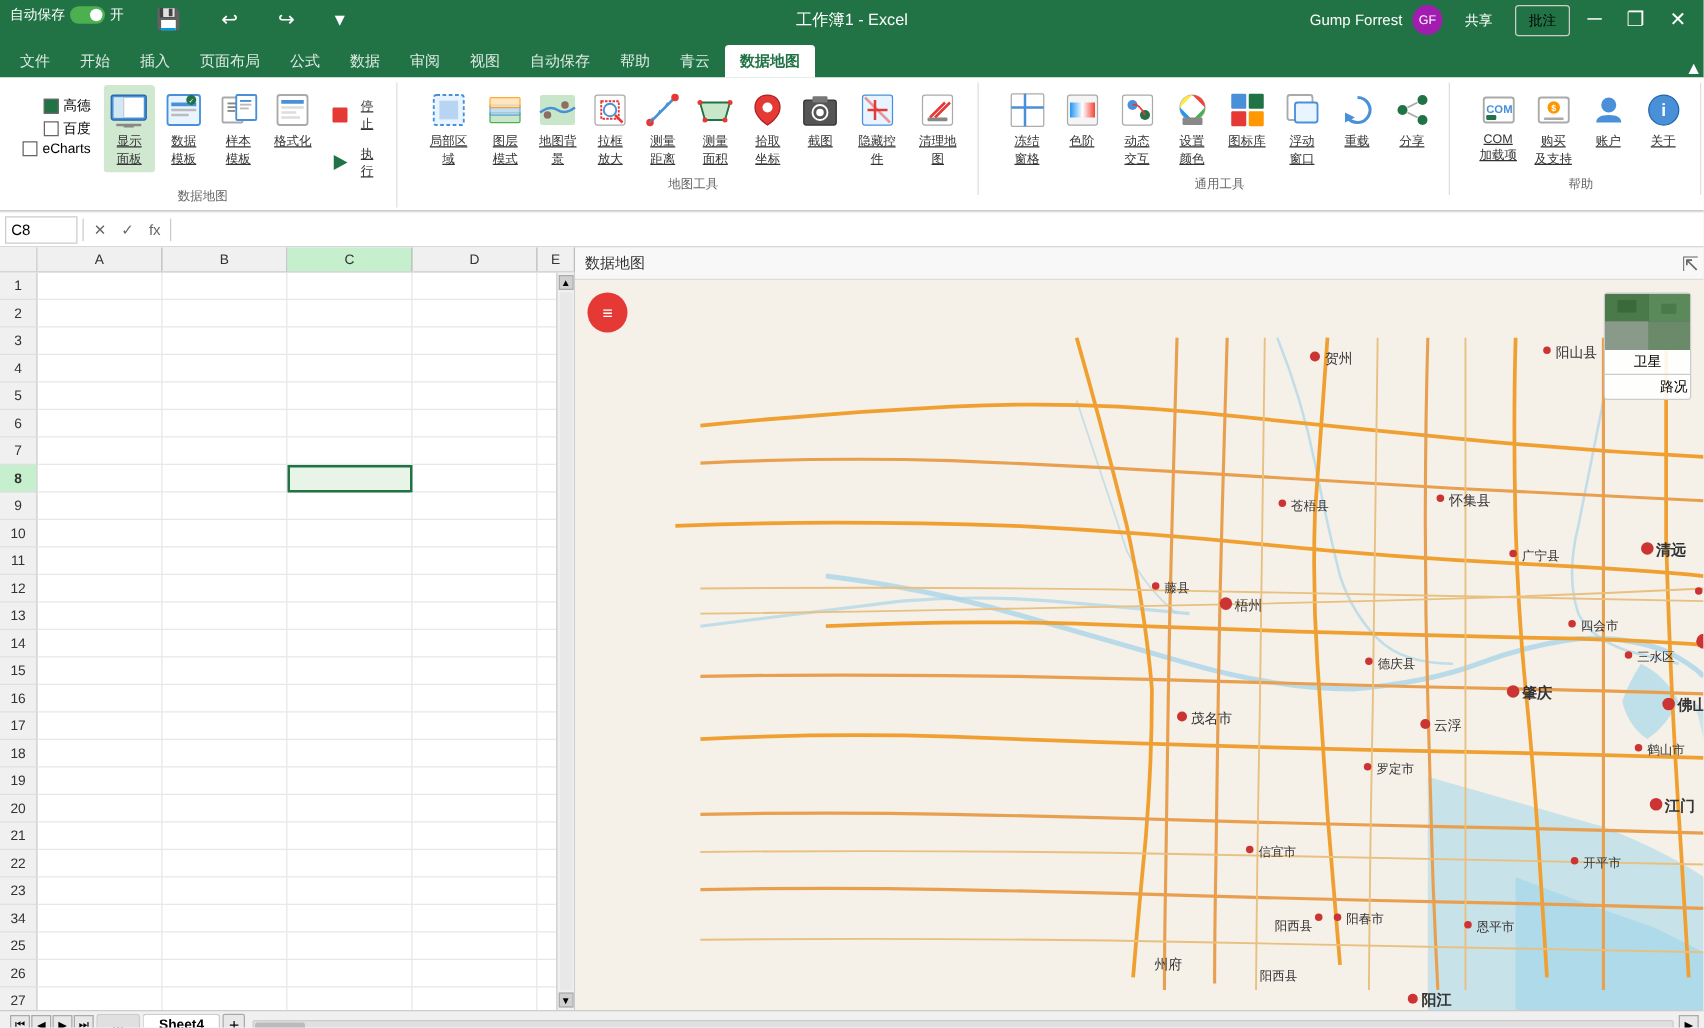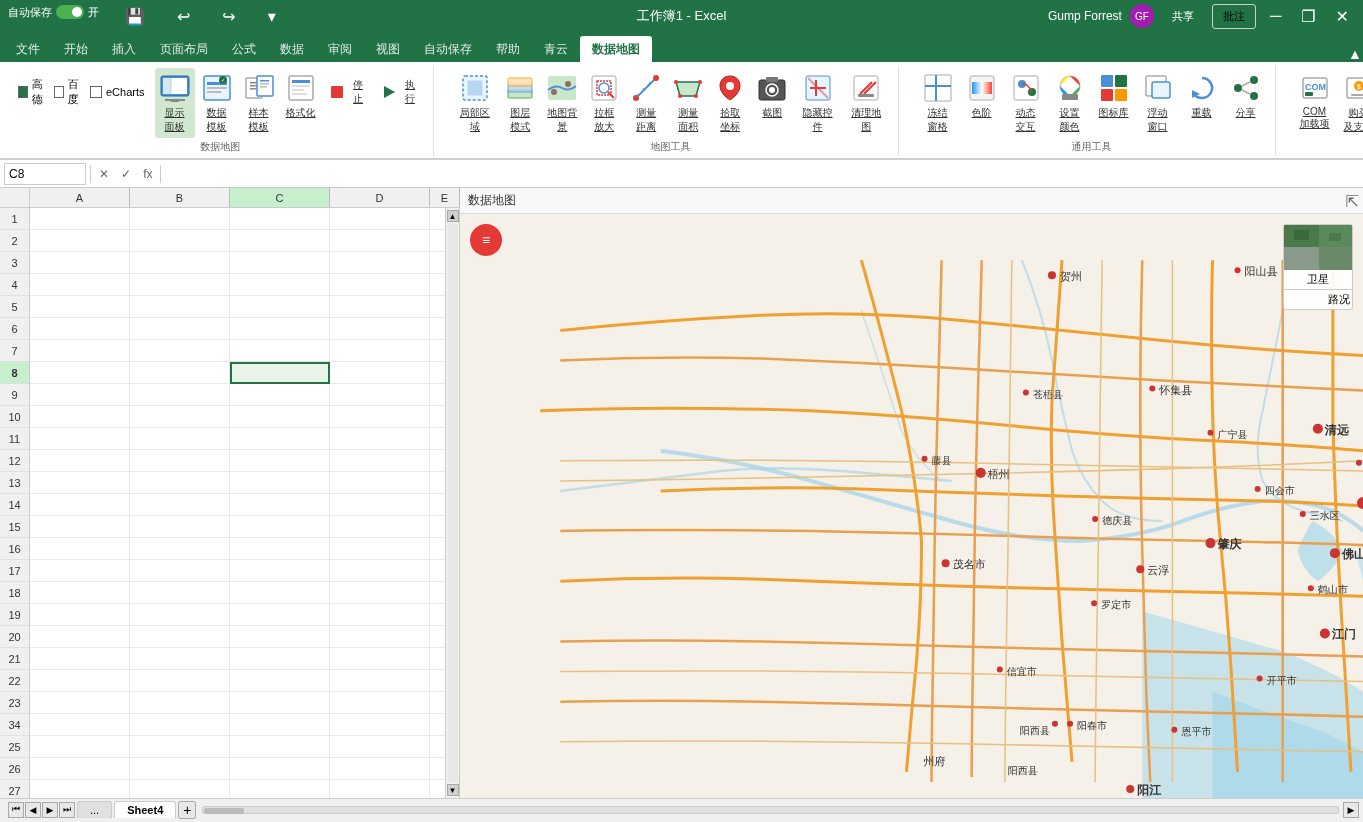"高德" .ribbon-col { align-items: none -> flex-end; flex-direction: row -> column }
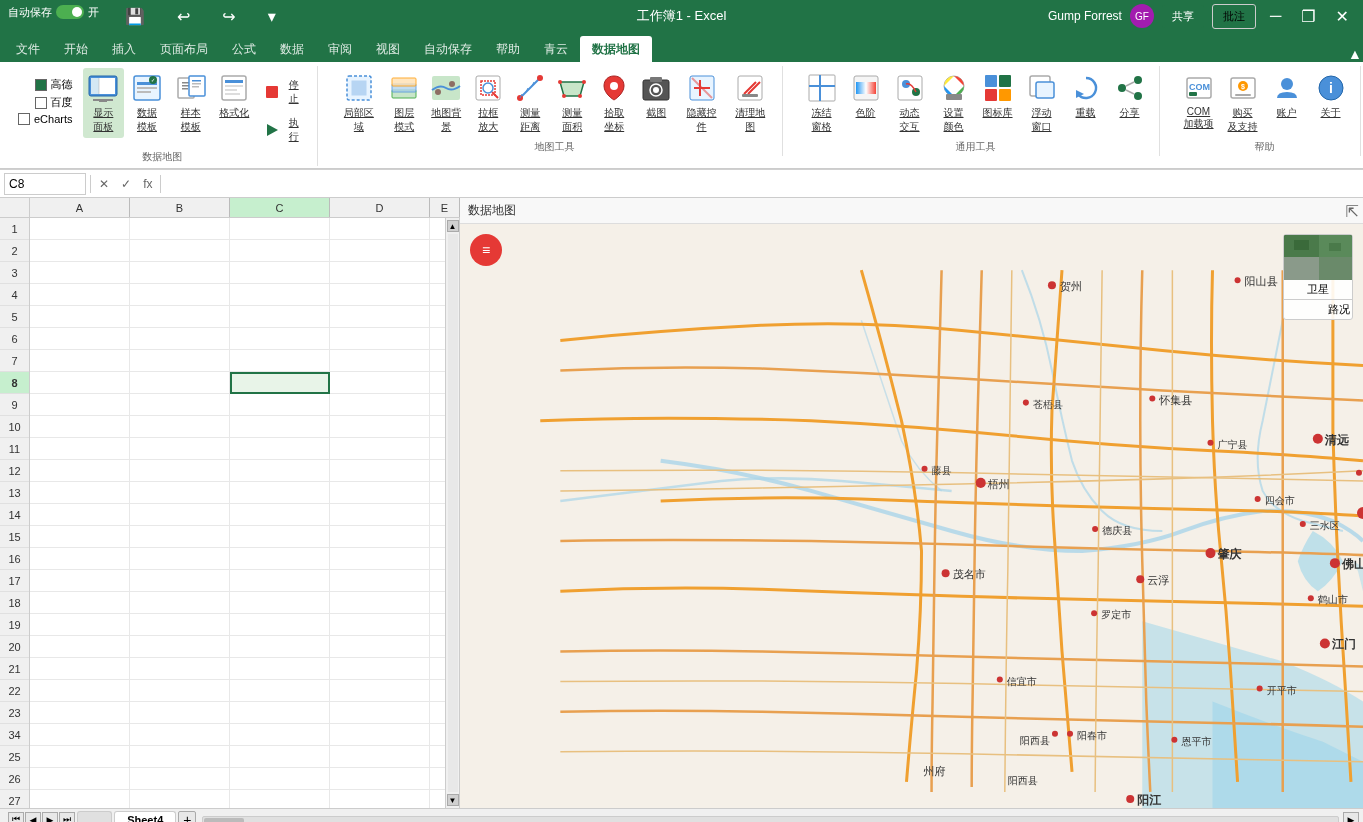"C8" .cell-ref { width: 82px -> 58px }
